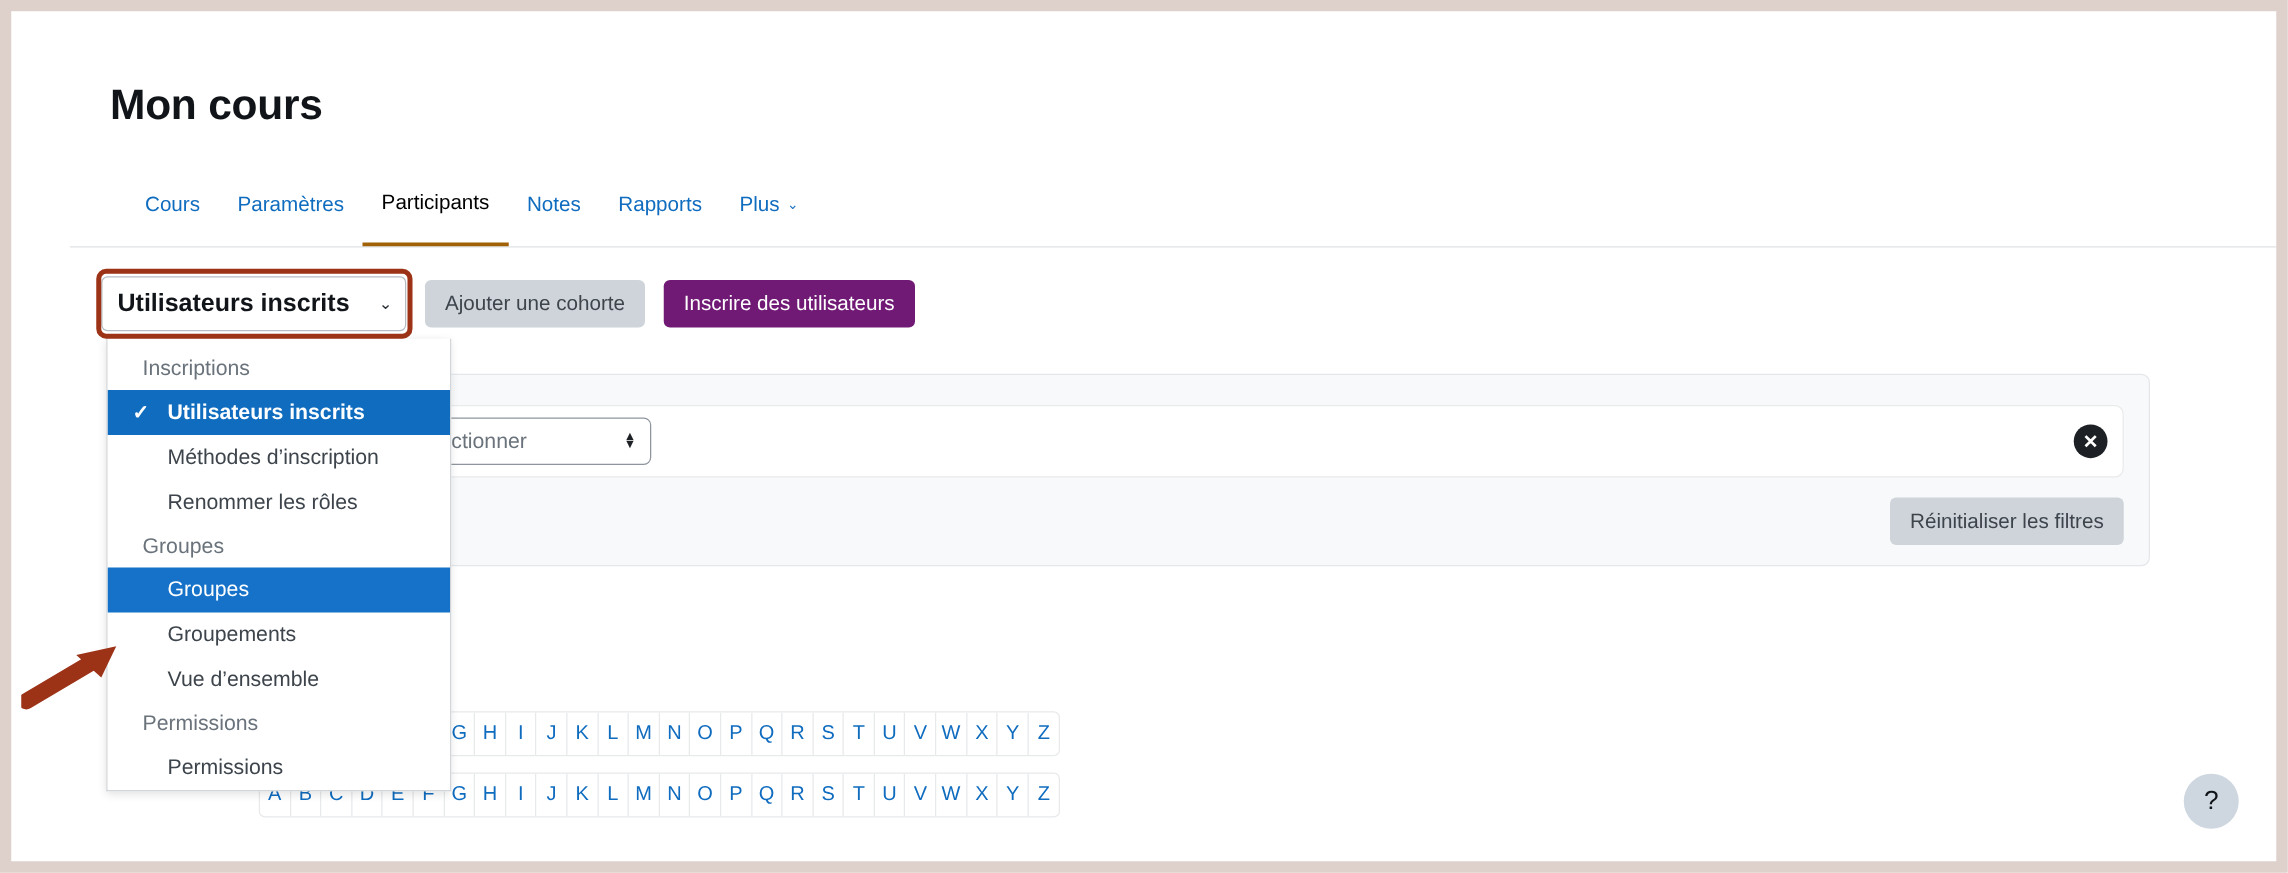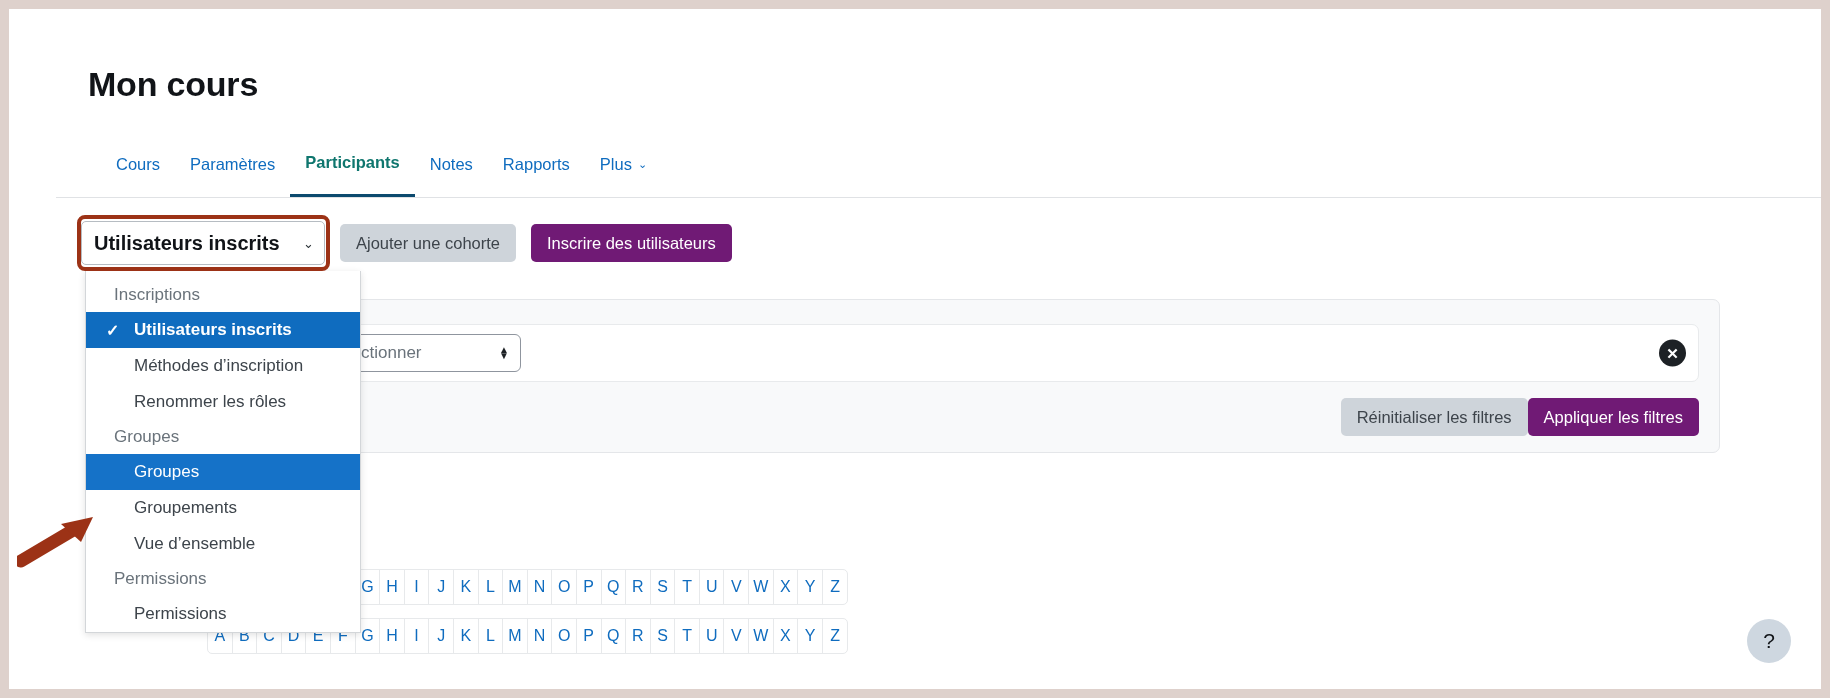"Participants" .tab.active { border-bottom: 3px solid #0c4a6e -> 3px solid #a16207; color: #0f766e -> #000000; font-weight: 700 -> 400 }
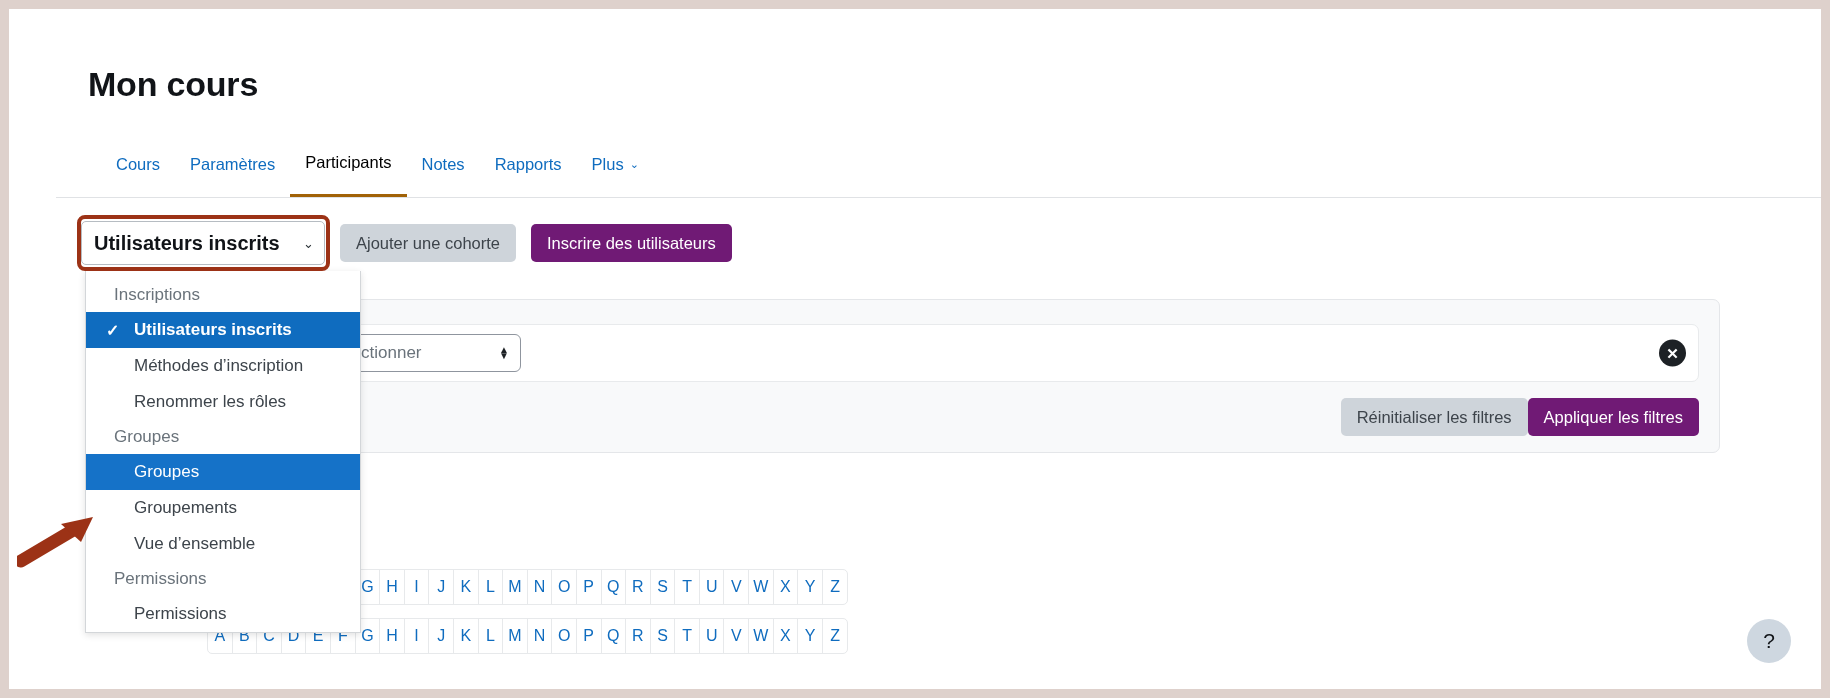"Appliquer les filtres" button.btn { html: <button>Appliquer les filtres</button> -> none }
